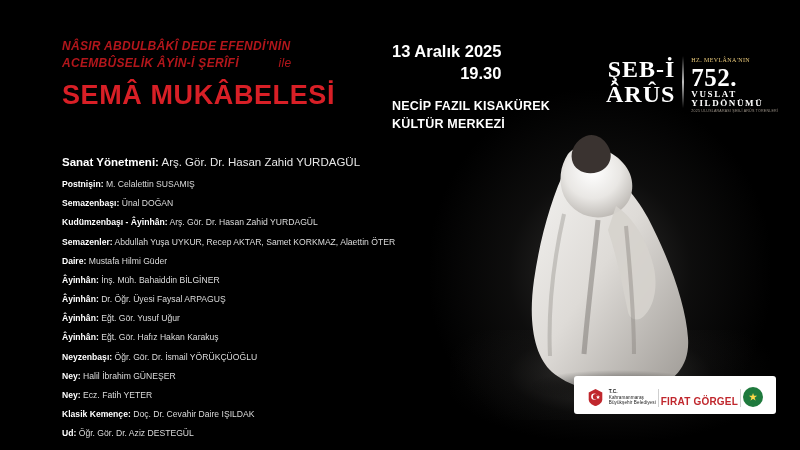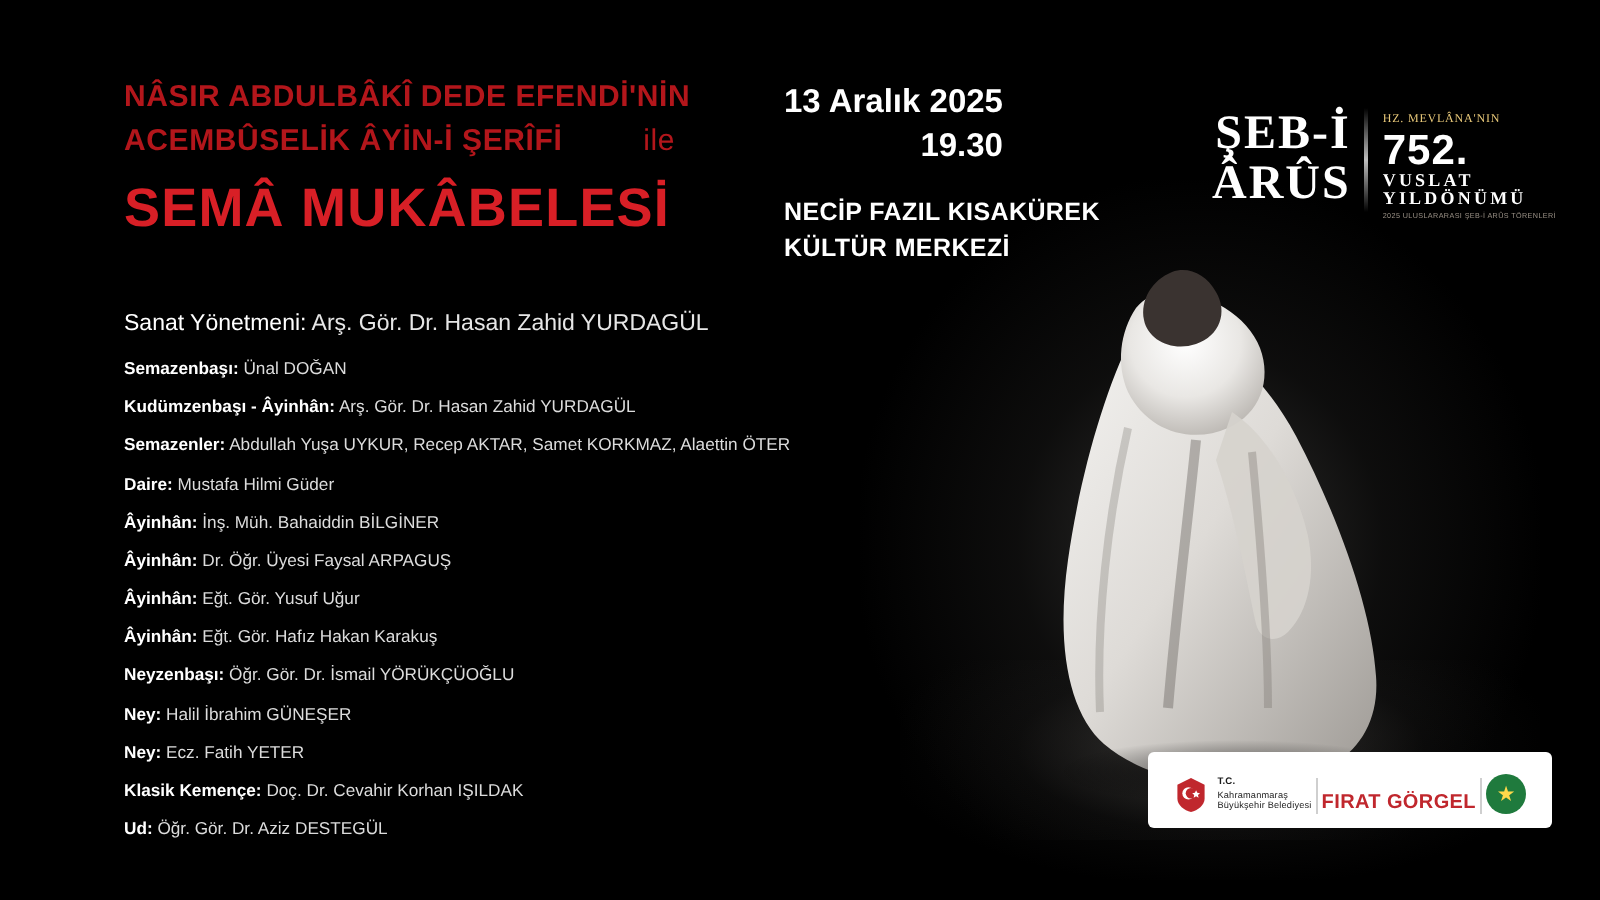"NÂSIR ABDULBÂKÎ DEDE EFENDİ'NİN" .headline .l1, .headline .l2 { font-size: 15px -> 12px; font-style: none -> italic }
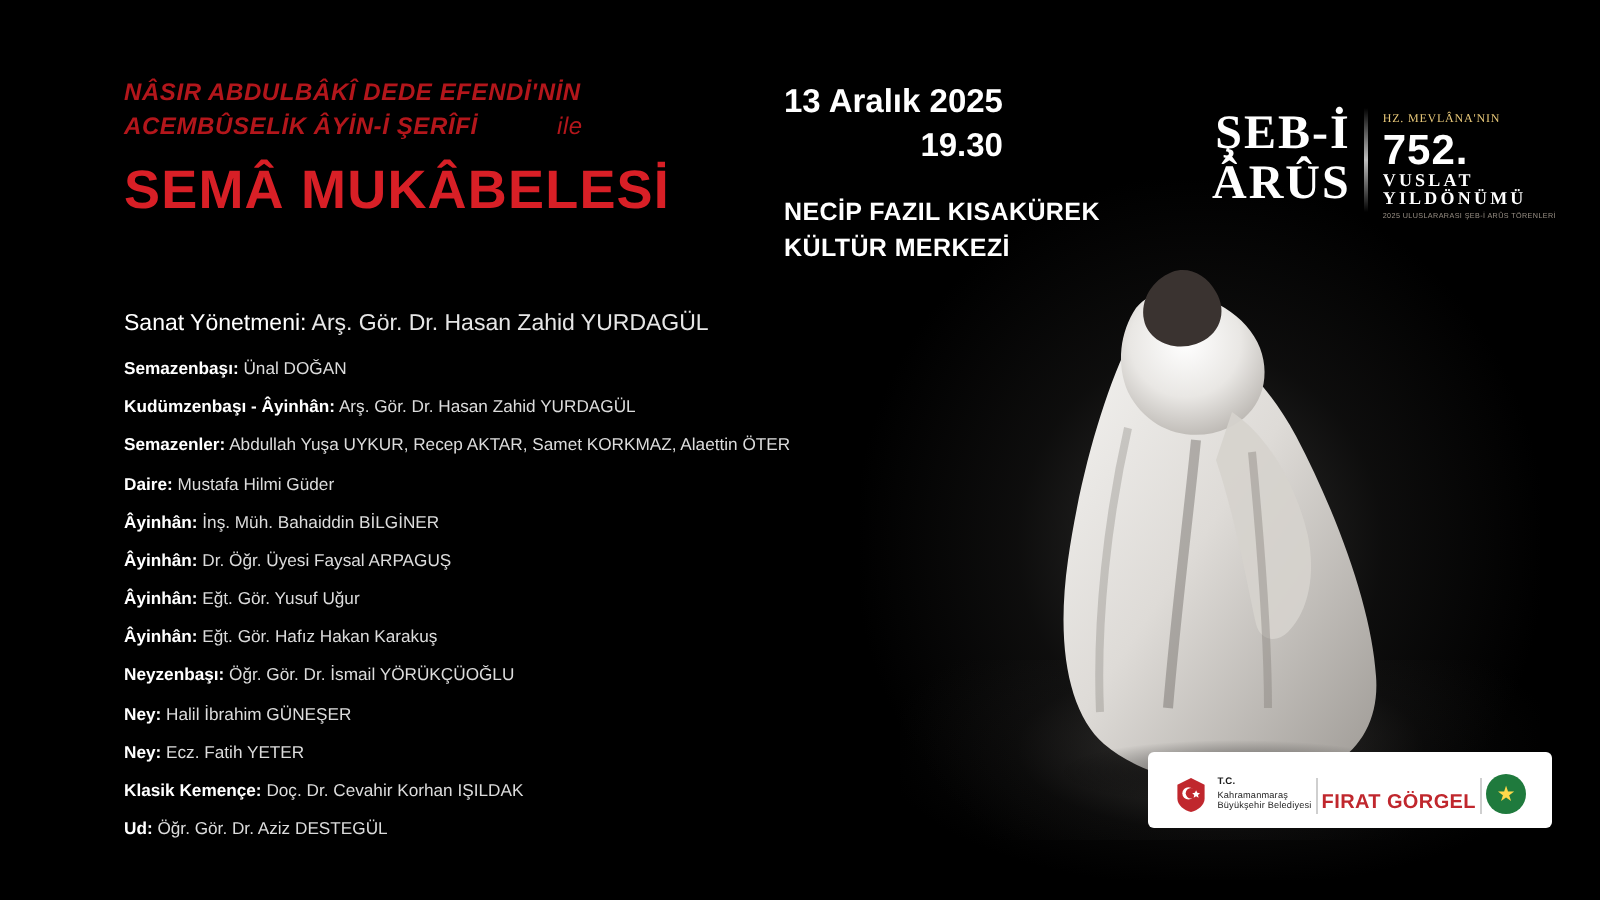"752." .logo-right .num { font-family: Liberation Sans, sans-serif -> Liberation Serif, serif; font-size: 21px -> 25px }
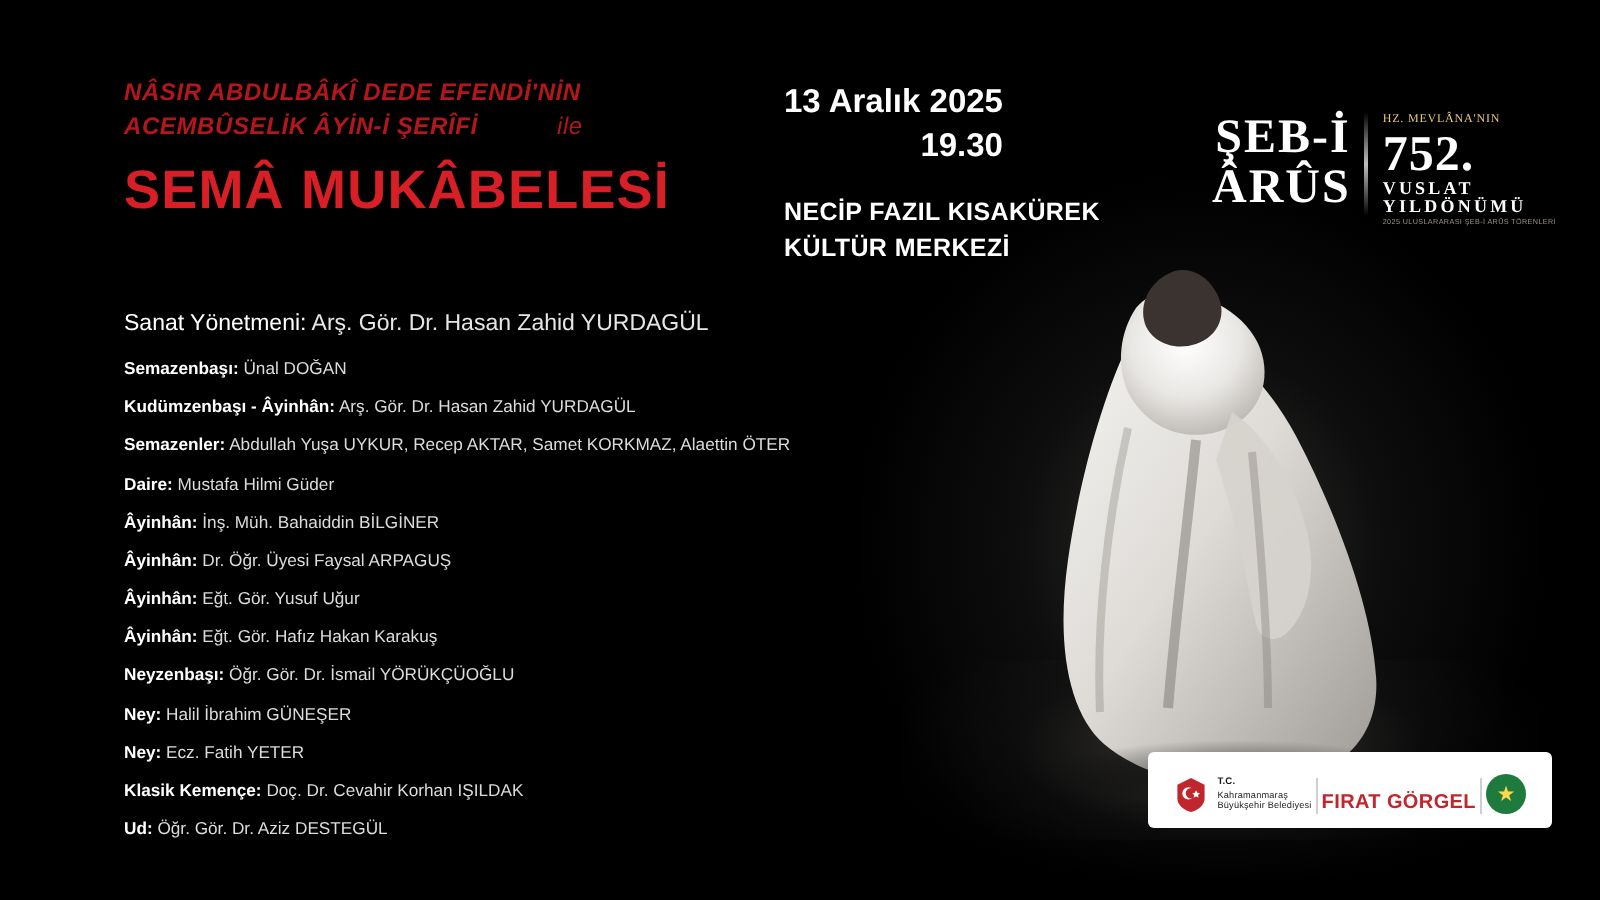"Sanat Yönetmeni:" .credit-head .role { font-weight: normal -> bold }
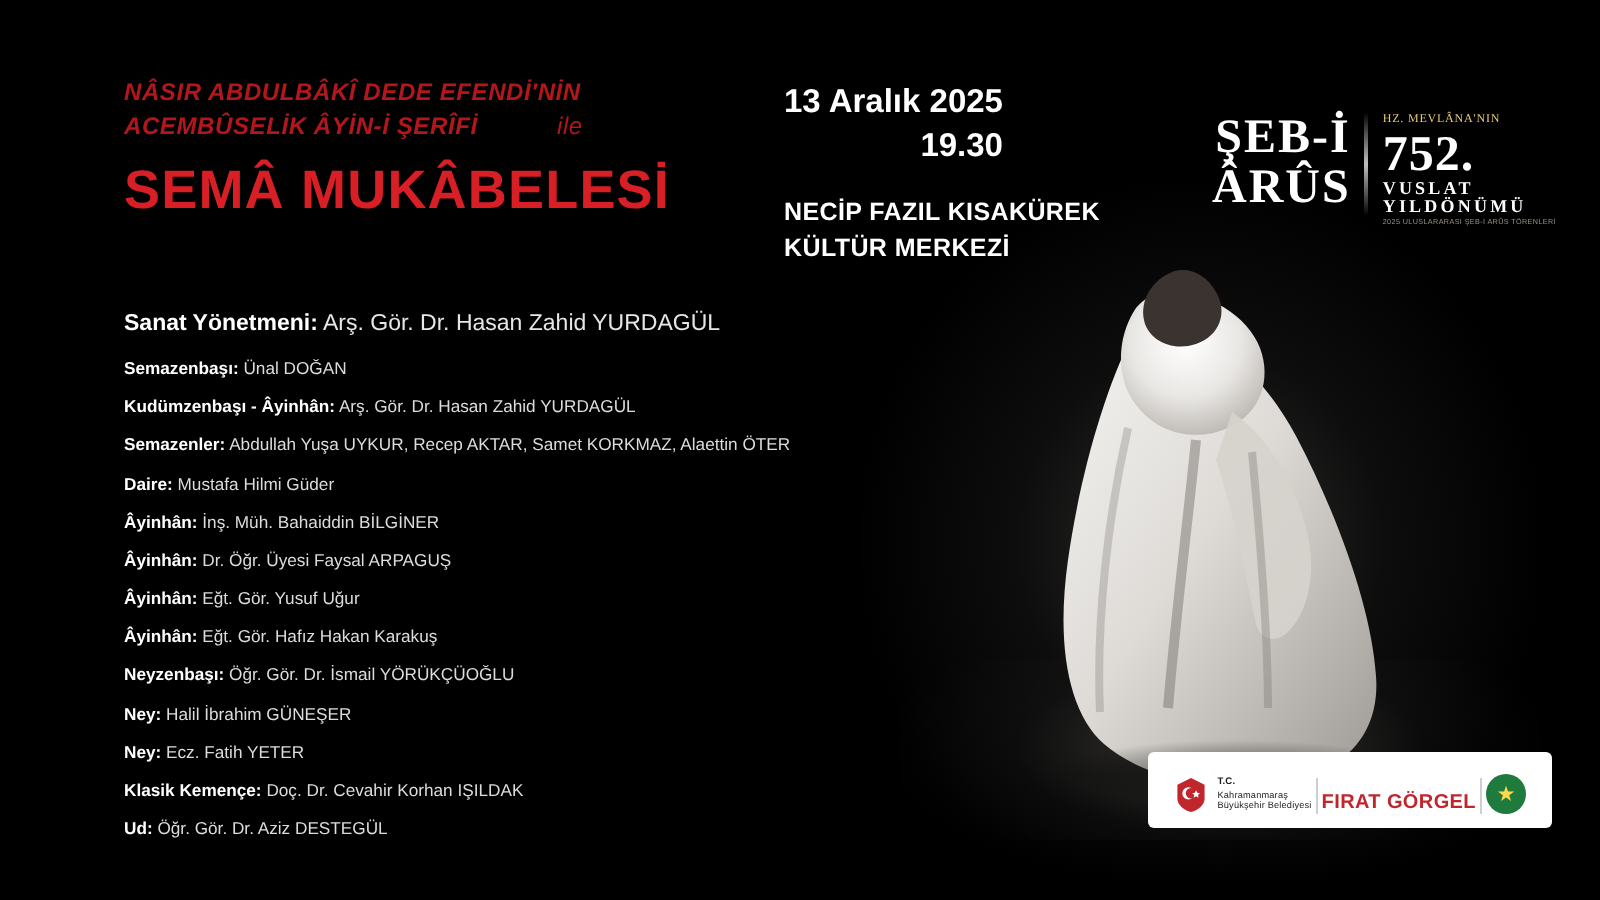"Postnişin: M. Celalettin SUSAMIŞ" div.credit-row { html: none -> <div><span>Postnişin:</span> <span>M. Celalettin SUSAMIŞ</span></div> }
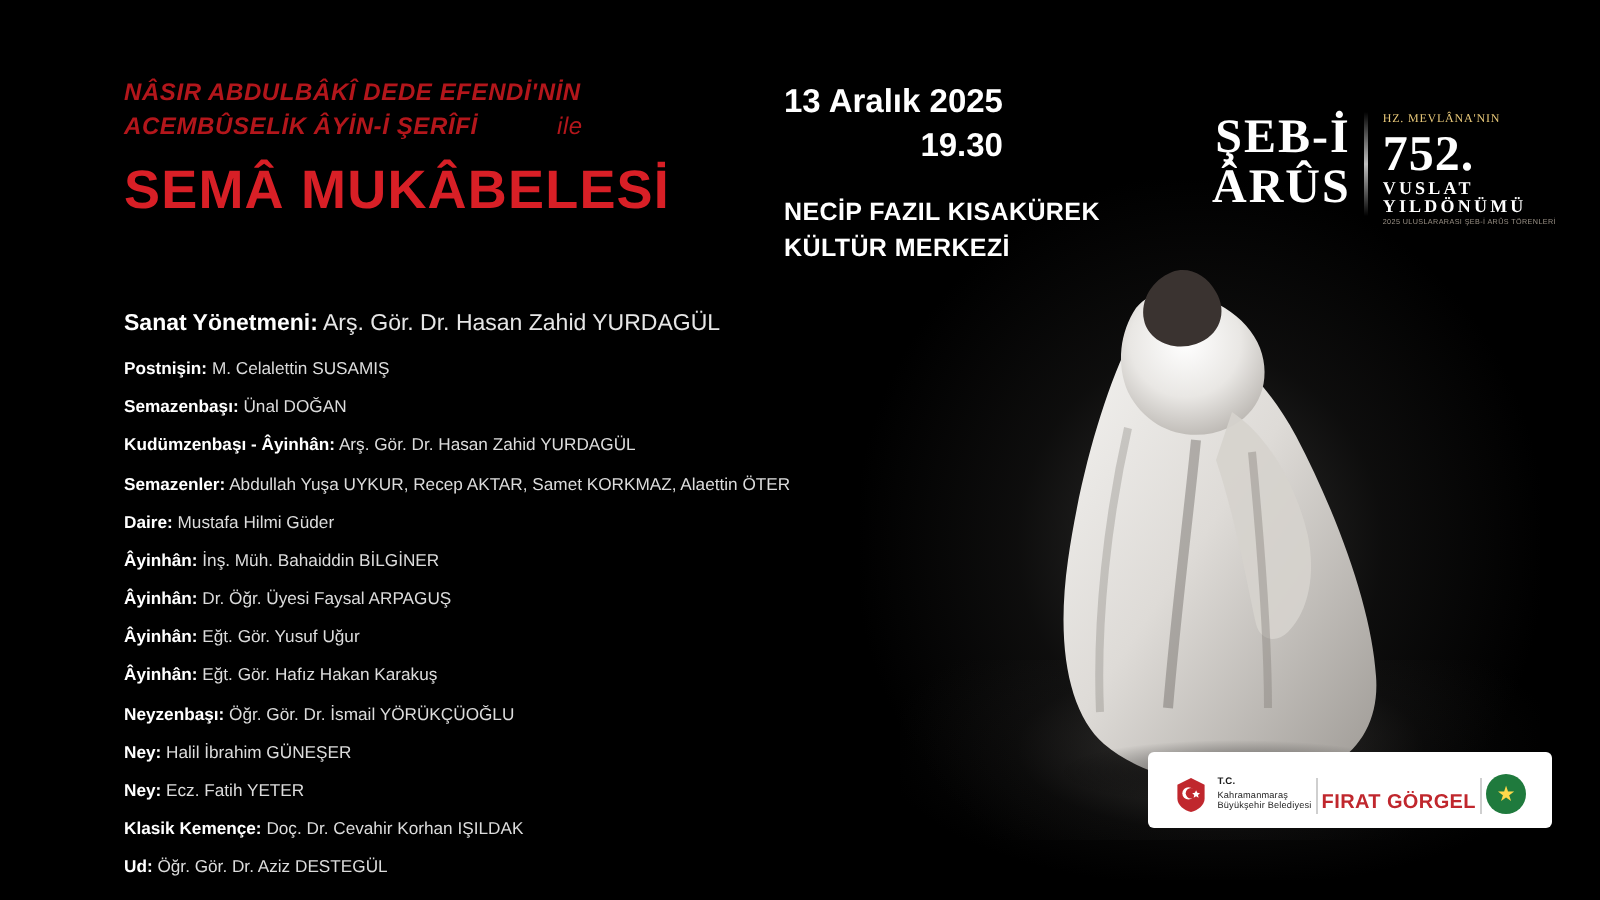"Doç. Dr. Cevahir Korhan IŞILDAK" span.person { text: Korhan -> Daire }
